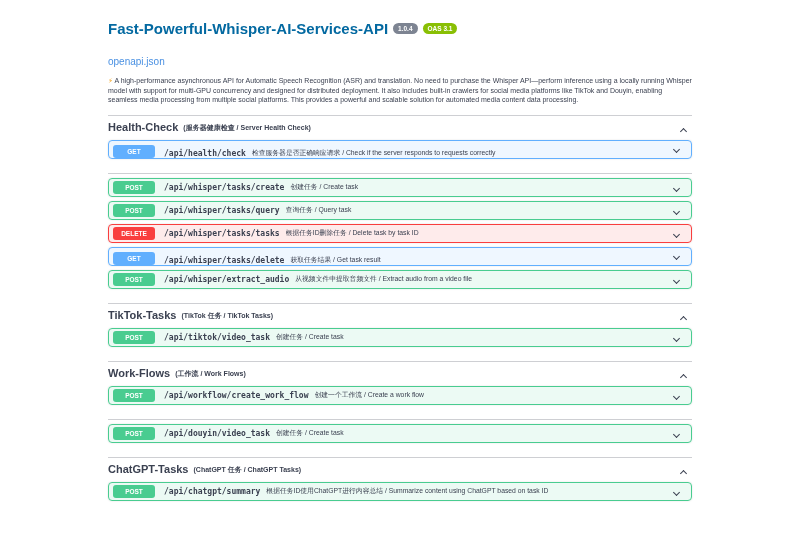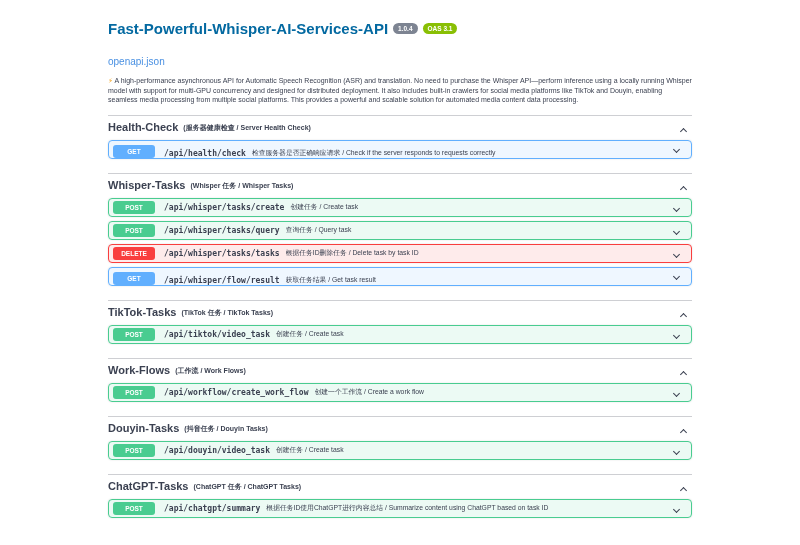"Whisper-Tasks" div.tag-header { html: <div> <span>Whisper-Tasks</span> <span>(Whisper 任务 / Whisper Tasks)</span> <span></span> <button> <span></span> </button> </div> -> none }
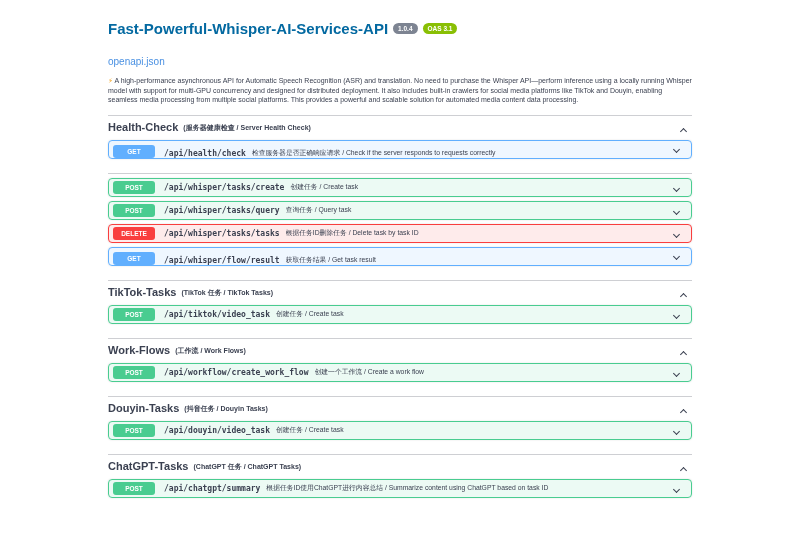"/api/whisper/flow/result" span.op-path { text: /api/whisper/flow/result -> /api/whisper/tasks/delete }
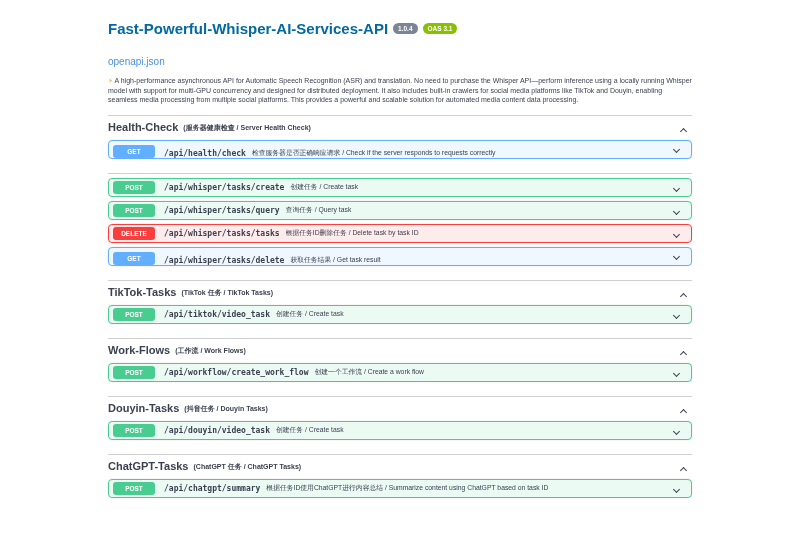"/api/whisper/extract_audio" div.op-row { html: none -> <div> <span>POST</span> <span>/api/whisper/extract_audio</span> <span>从视频文件中提取音频文件 / Extract audio from a video file</span> <button> <span></span> </button> </div> }
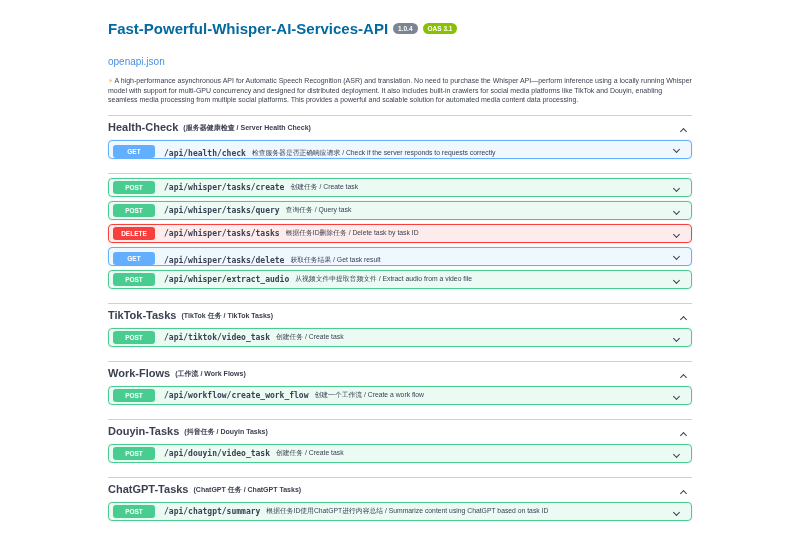"Douyin-Tasks" div.tag-header { html: <div> <span>Douyin-Tasks</span> <span>(抖音任务 / Douyin Tasks)</span> <span></span> <button> <span></span> </button> </div> -> none }
